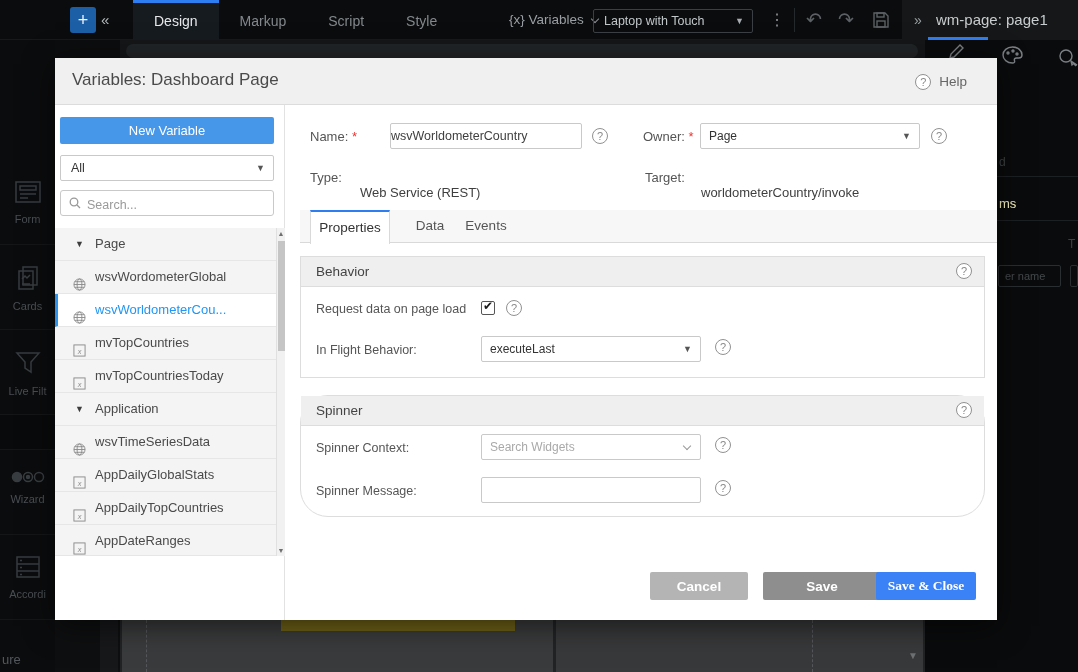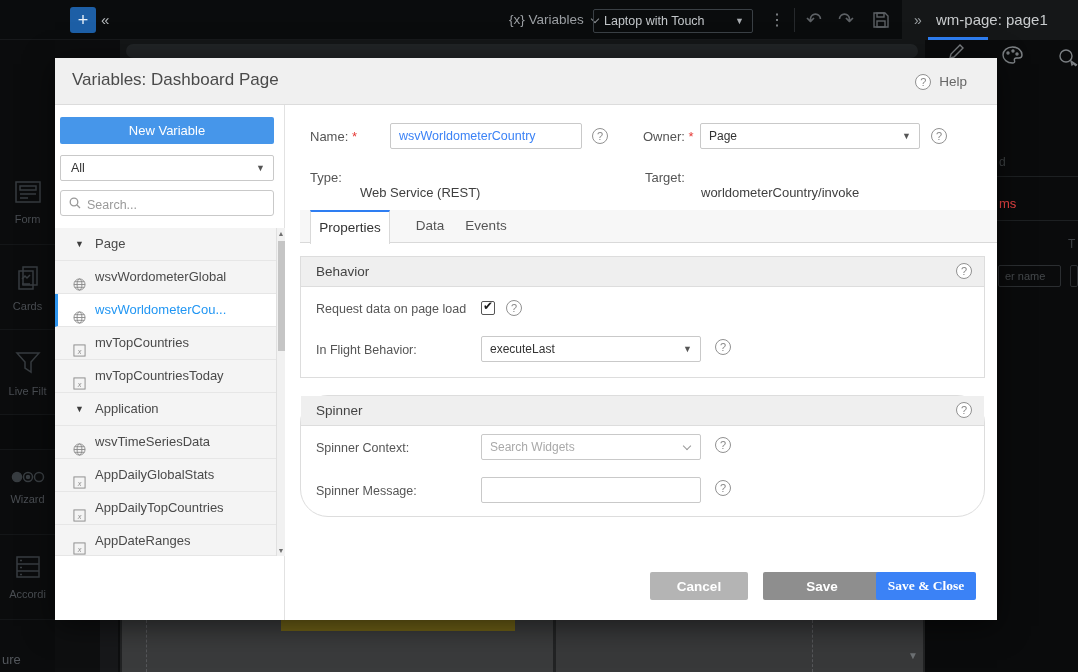"Design" div.tb-tabs { html: none -> <div> <div>Design</div> <div>Markup</div> <div>Script</div> <div>Style</div> </div> }
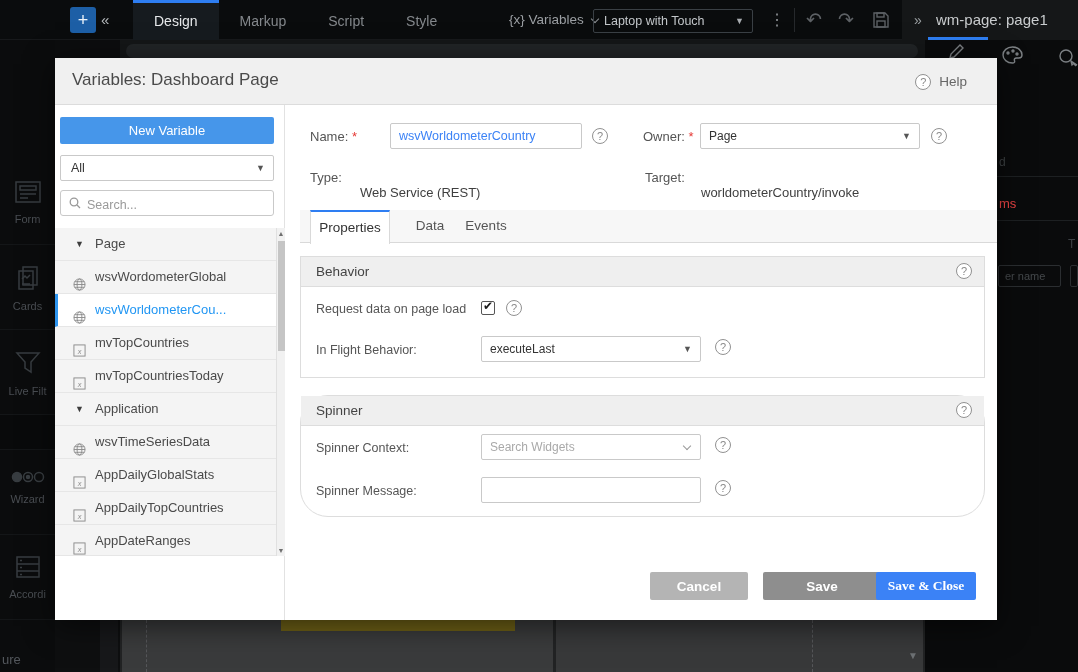"wsvWorldometerCountry" .m-input { color: #3b82f6 -> #404040; padding: 0 8px -> 0 0 }
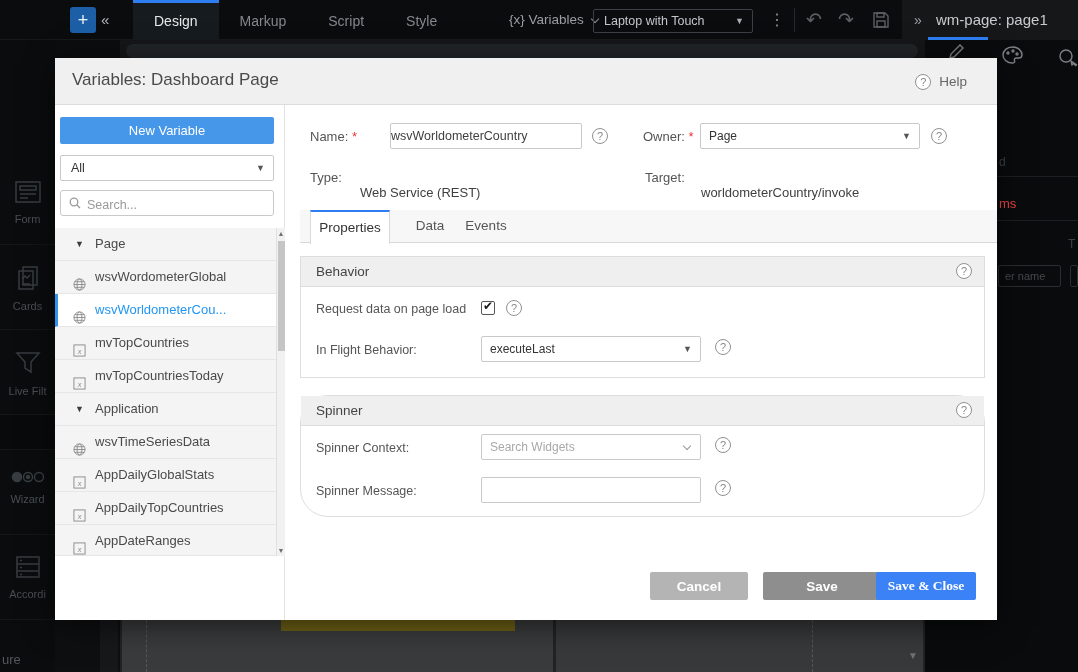"ms" span.rp-text { color: #ef4444 -> #fef9c3 }
